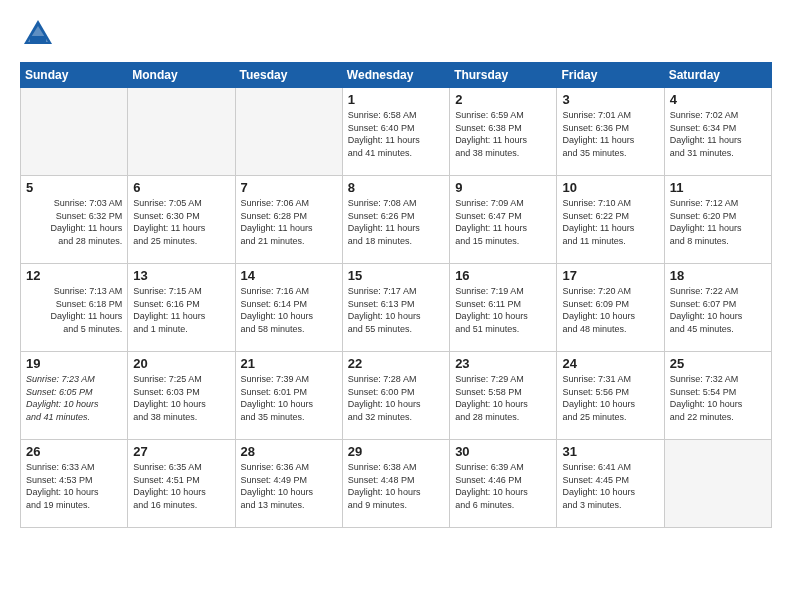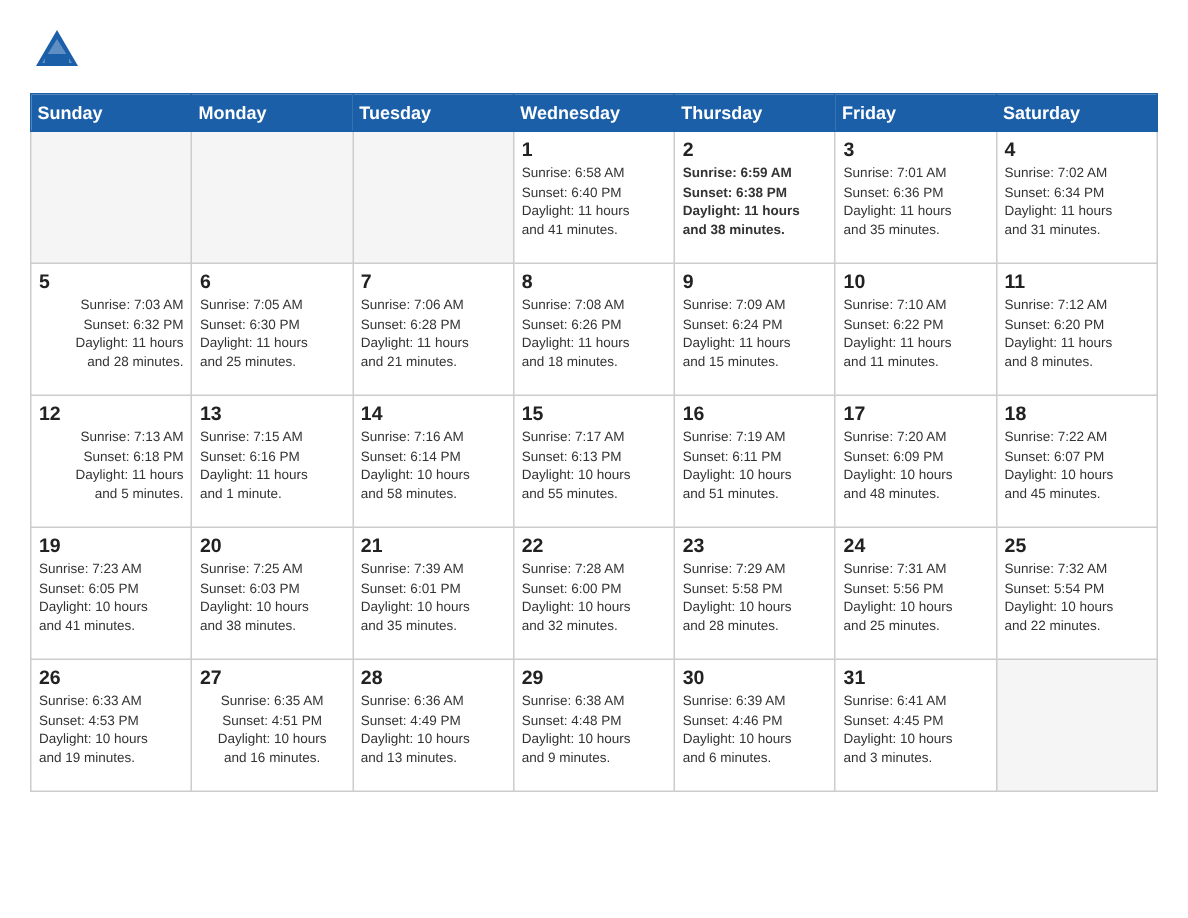"Sunrise: 6:59 AM" div.day-info { font-weight: bold -> none }
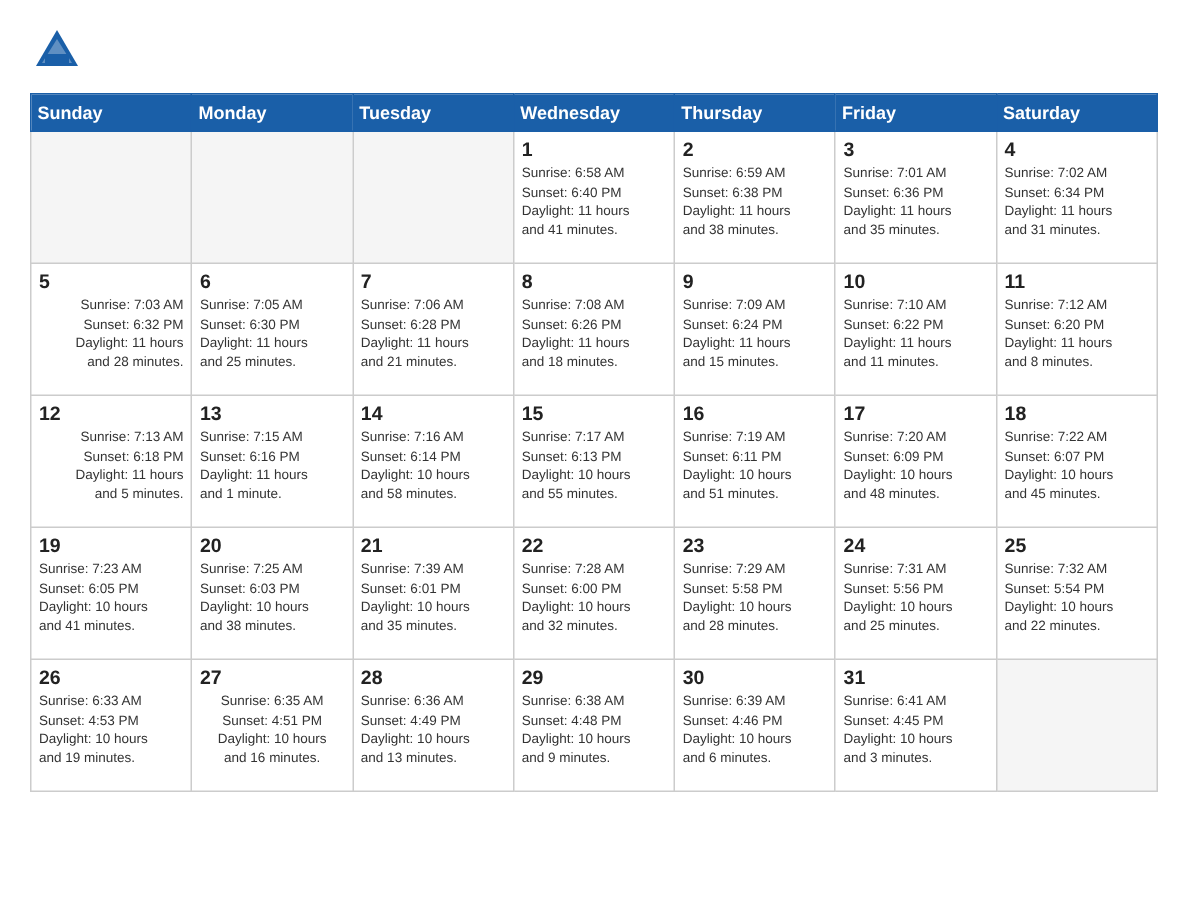"Sunrise: 7:09 AM" div.day-info { text: 6:24 -> 6:47 }
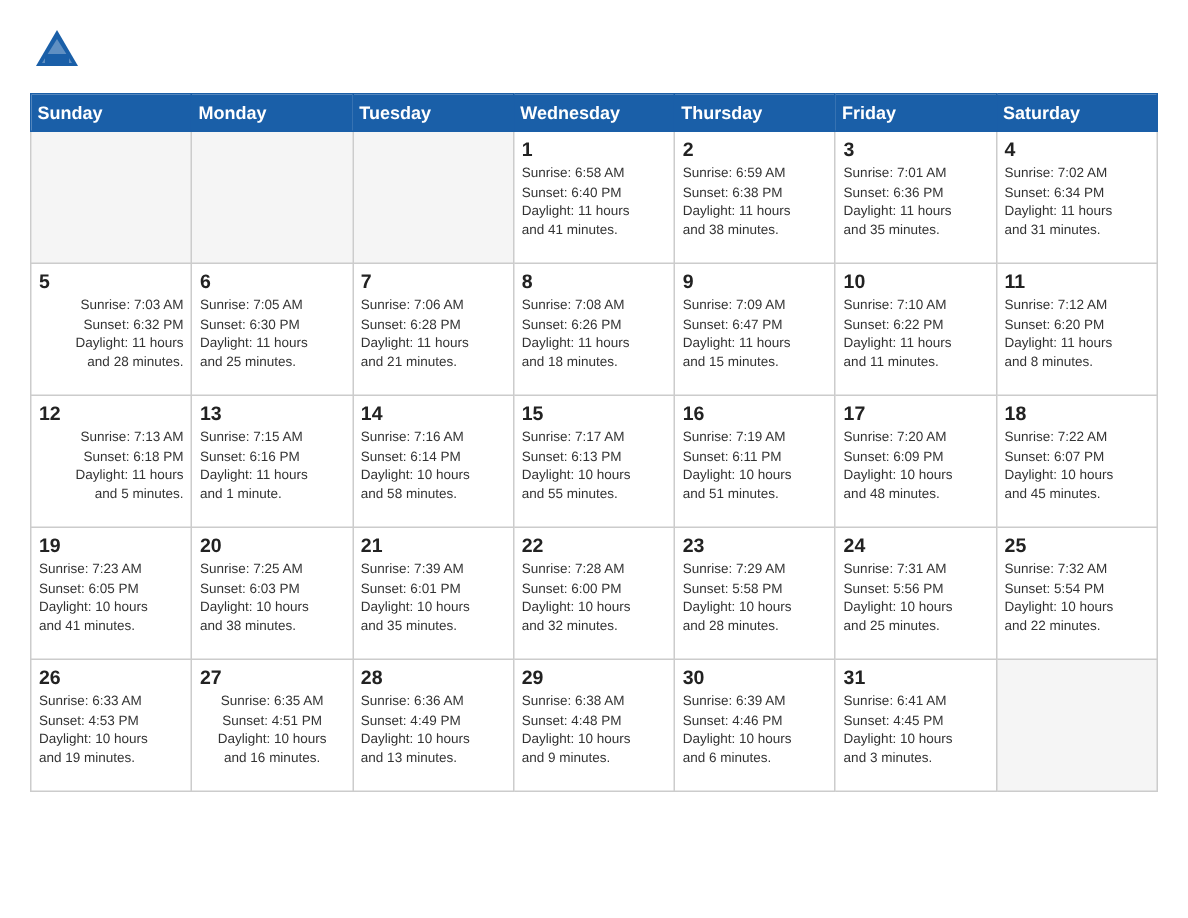"Sunrise: 7:23 AM" div.day-info { font-style: none -> italic }
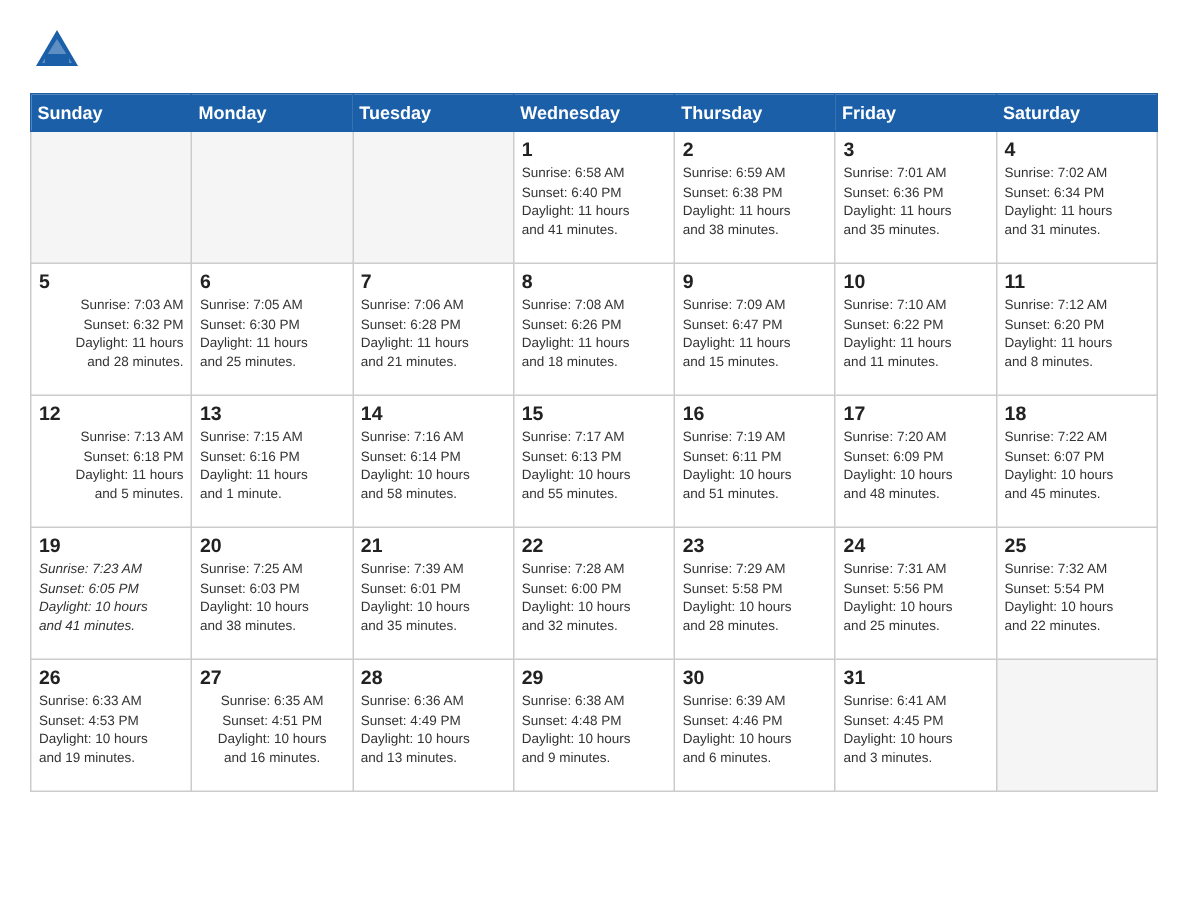"Sunrise: 6:35 AM" div.day-info { text-align: center -> none }
